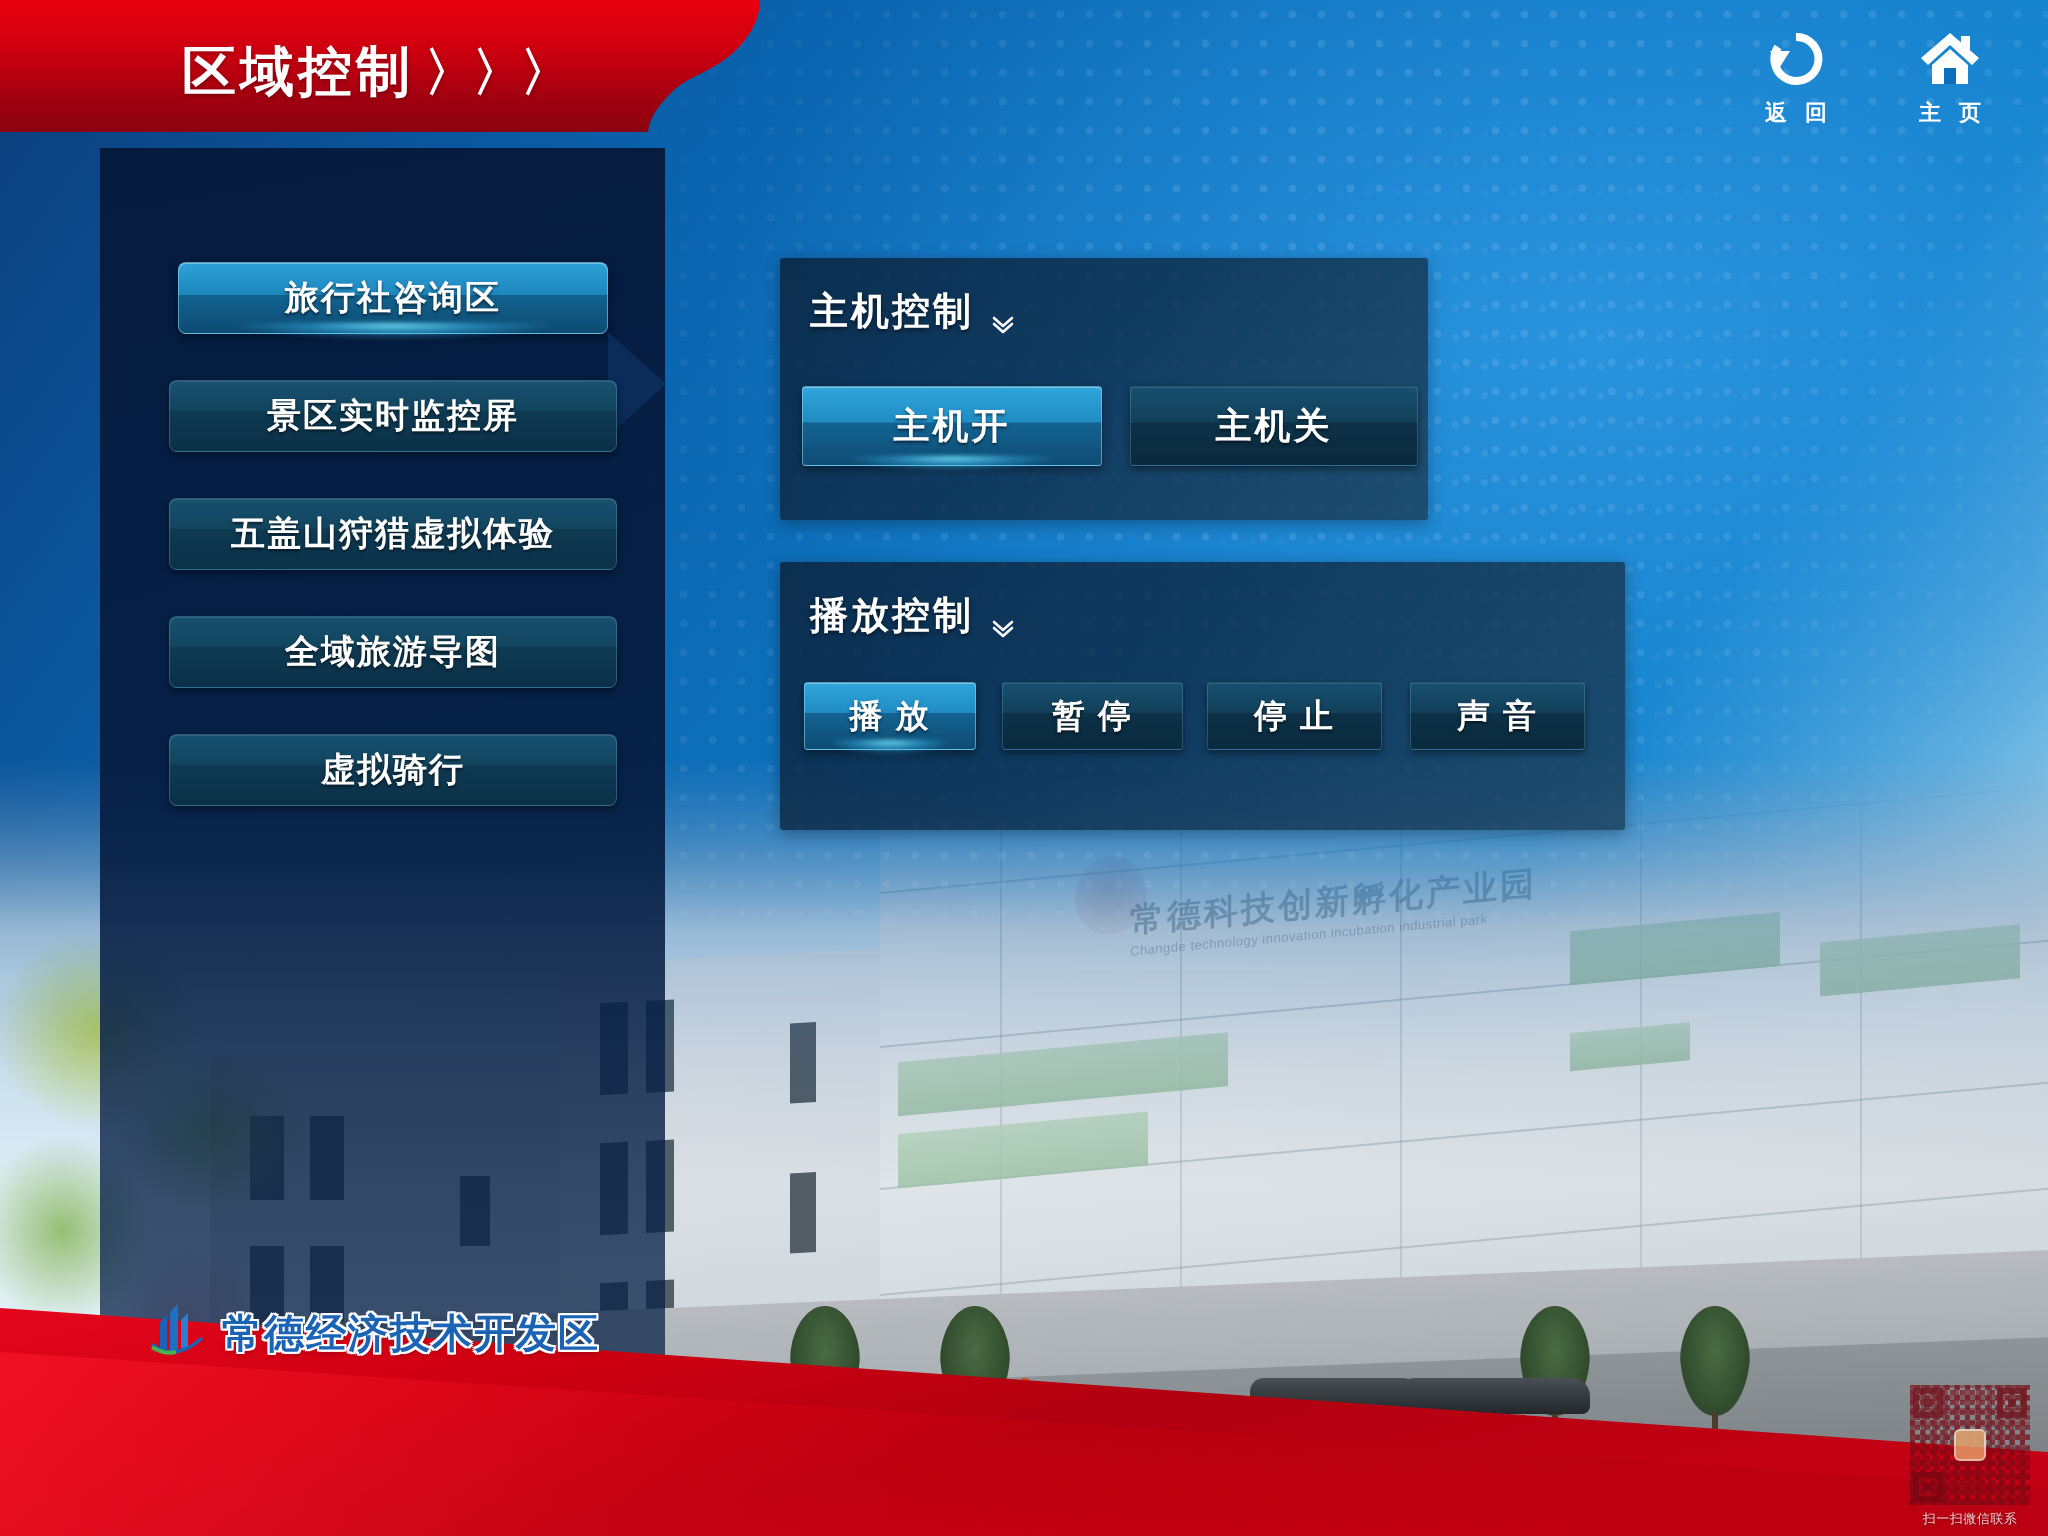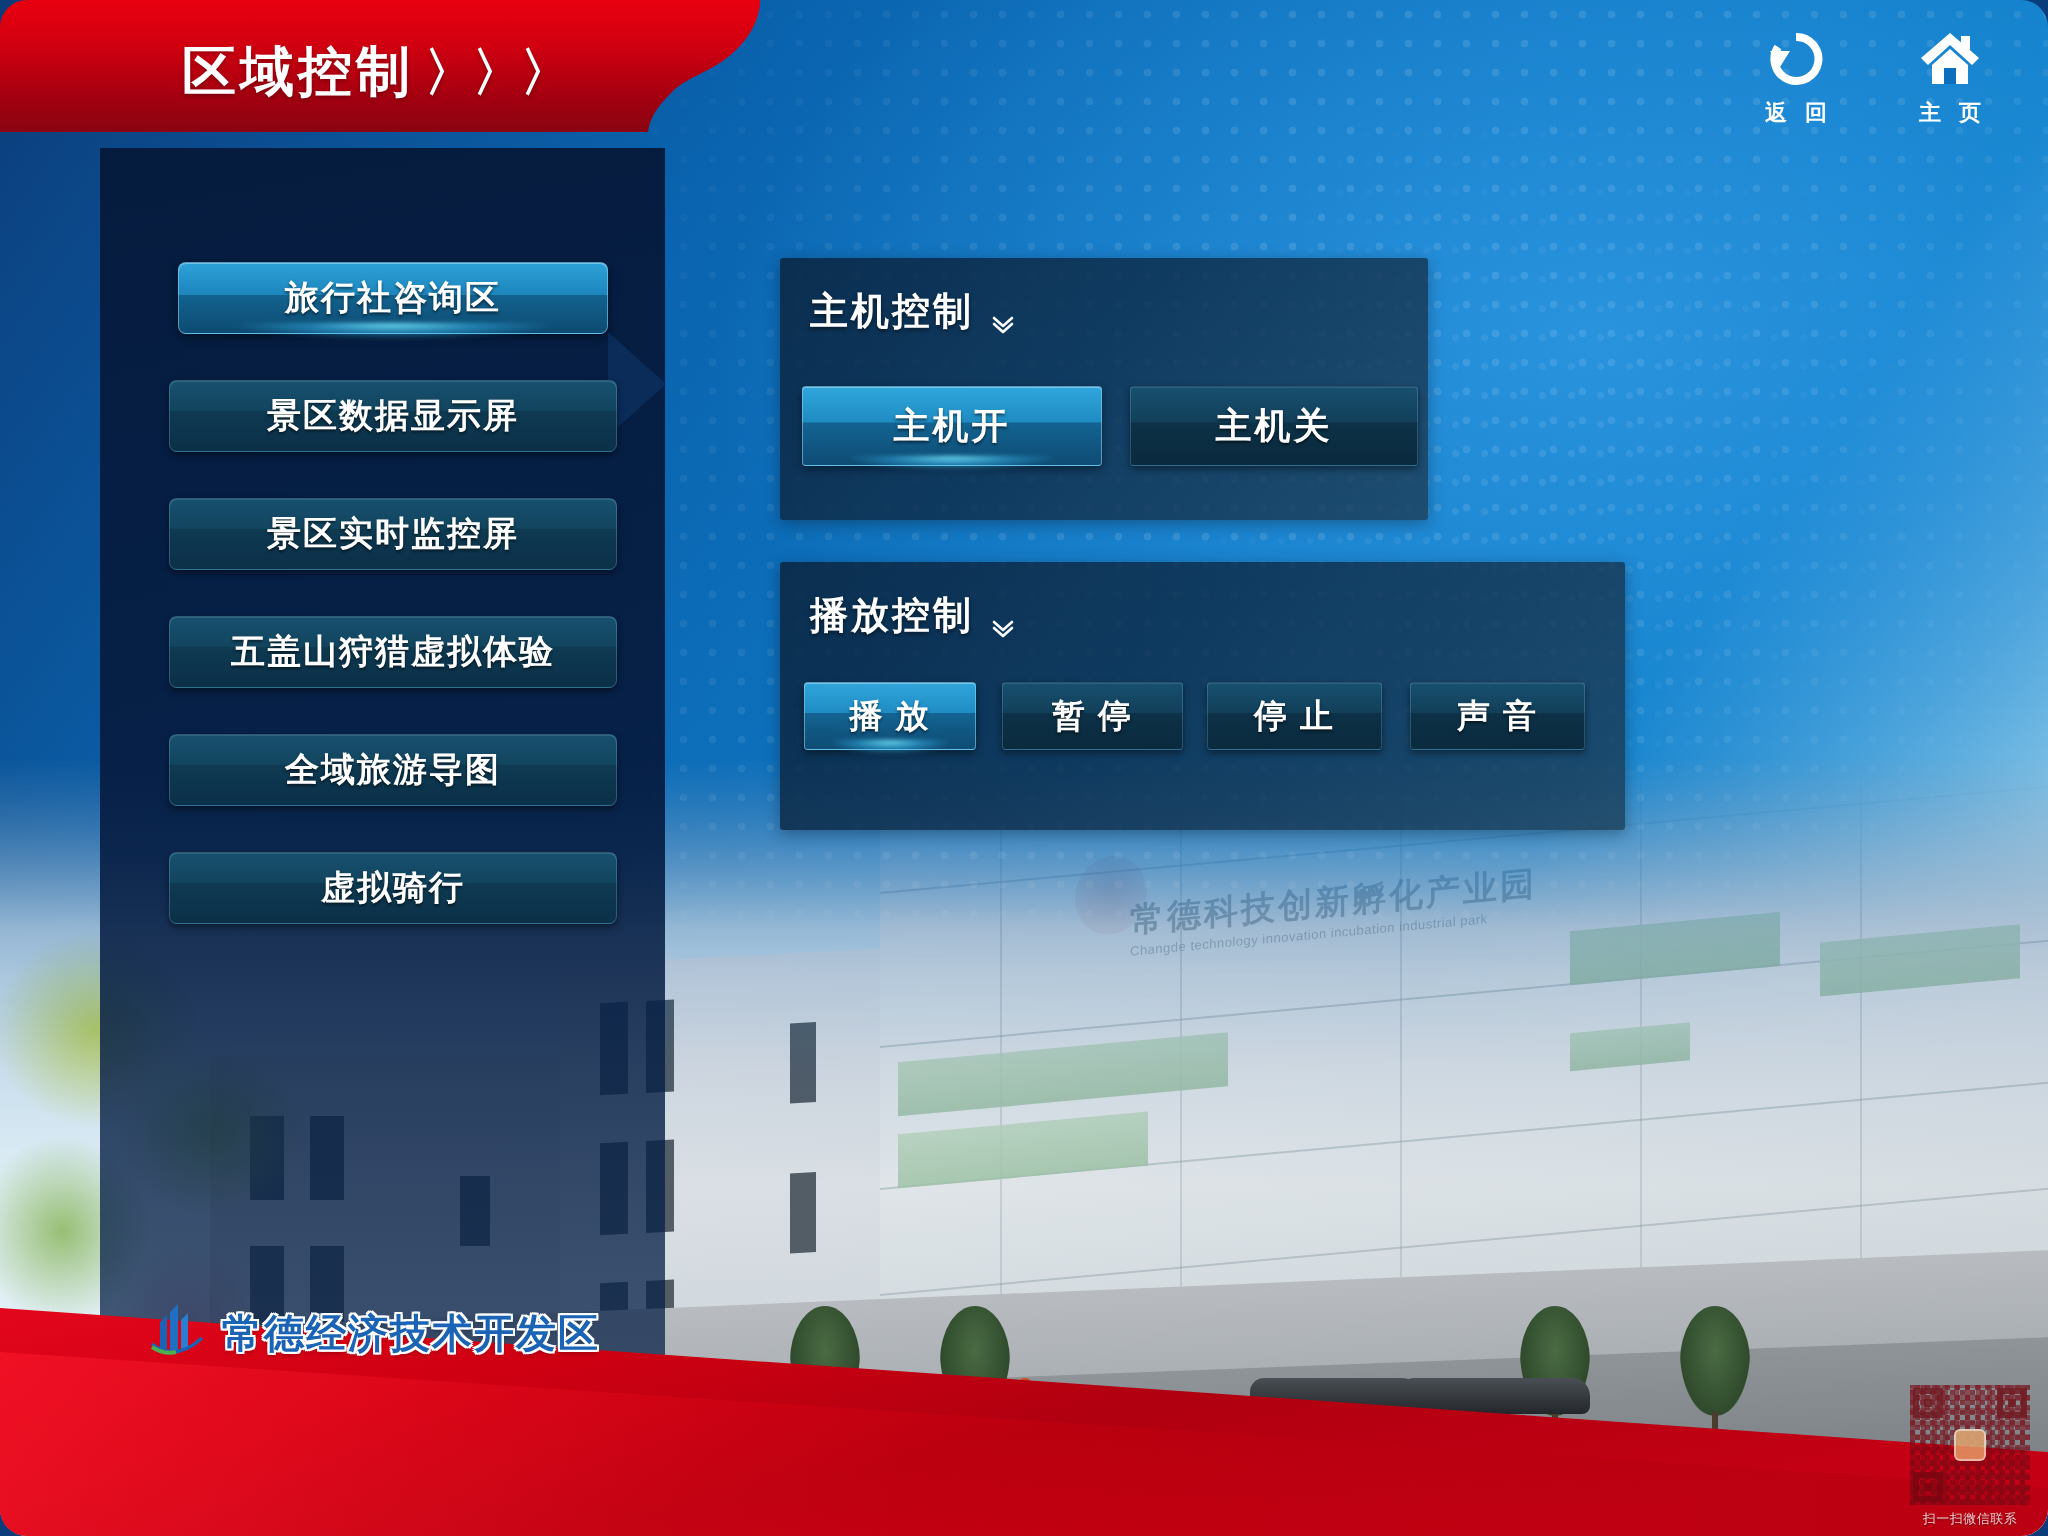"区域控制 〉〉〉" #stage { border-radius: 27px -> none }
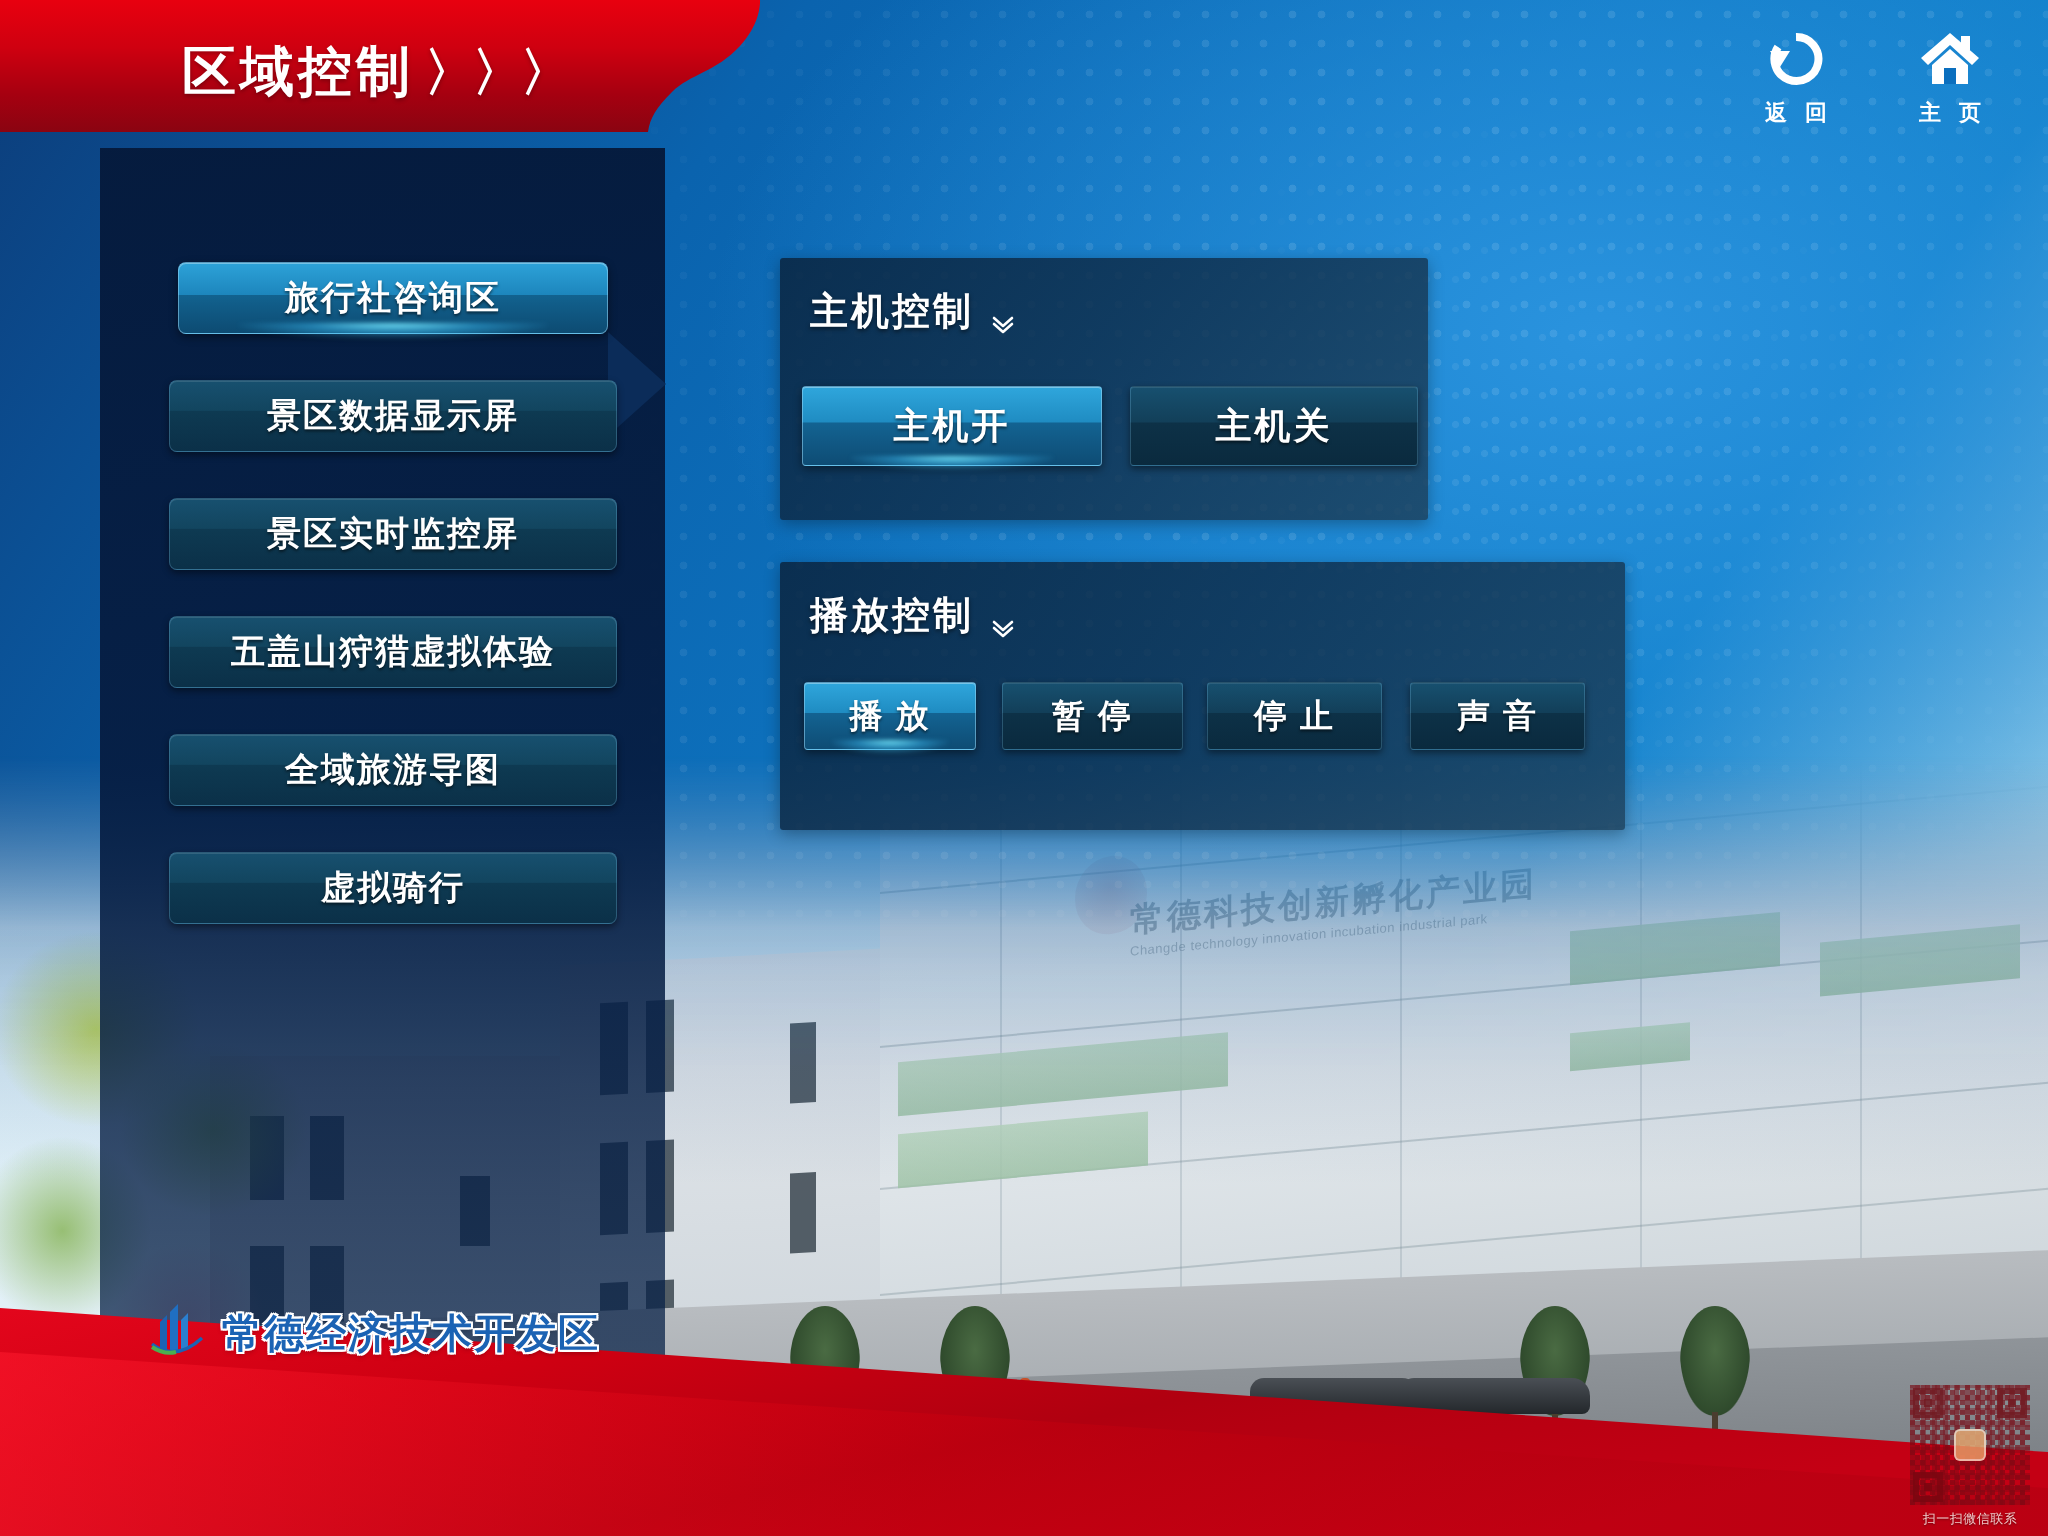"景区数据显示屏" div.side-btn { html: <div> <span>景区数据显示屏</span> </div> -> none }
